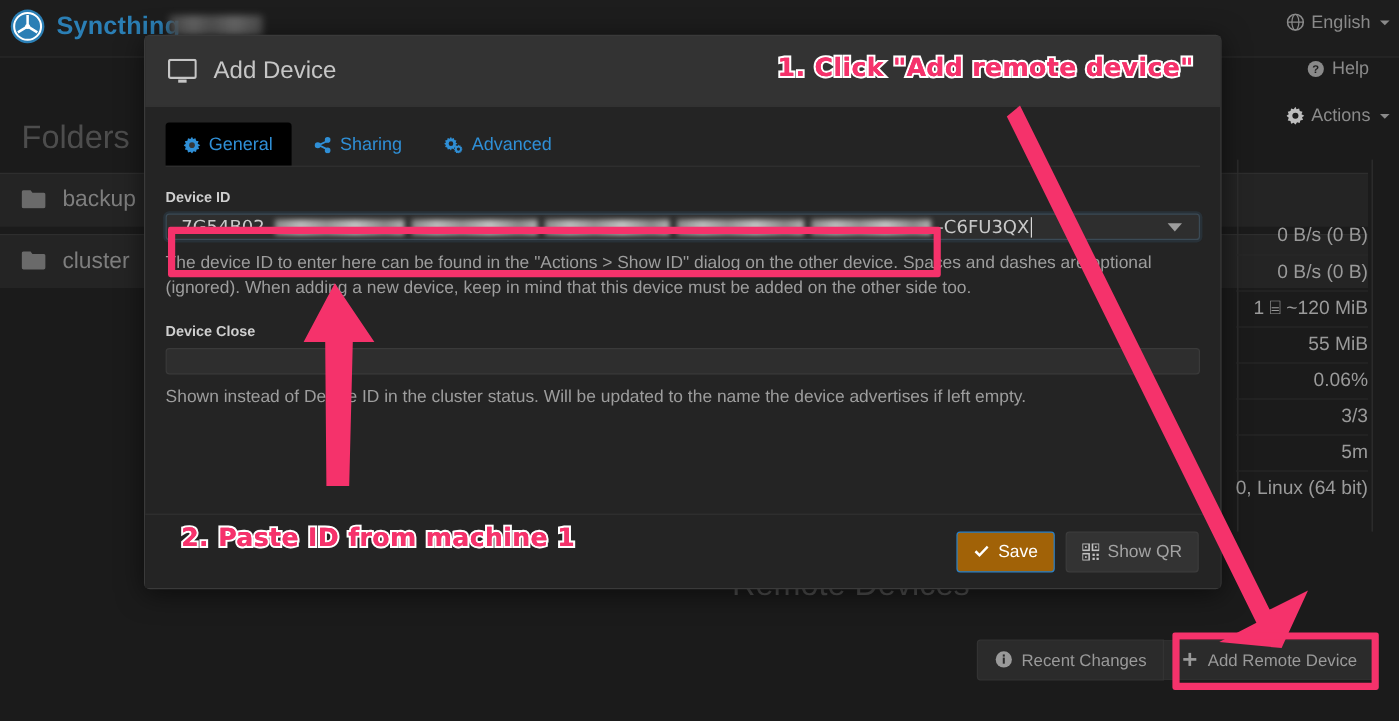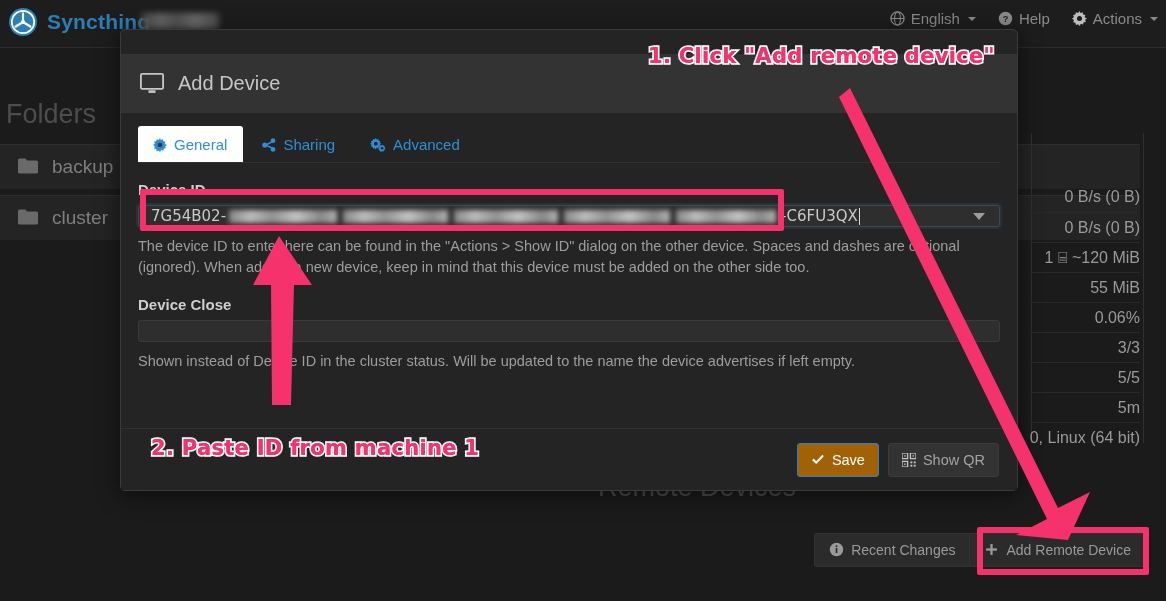"English" .nav-right { flex-direction: none -> column }
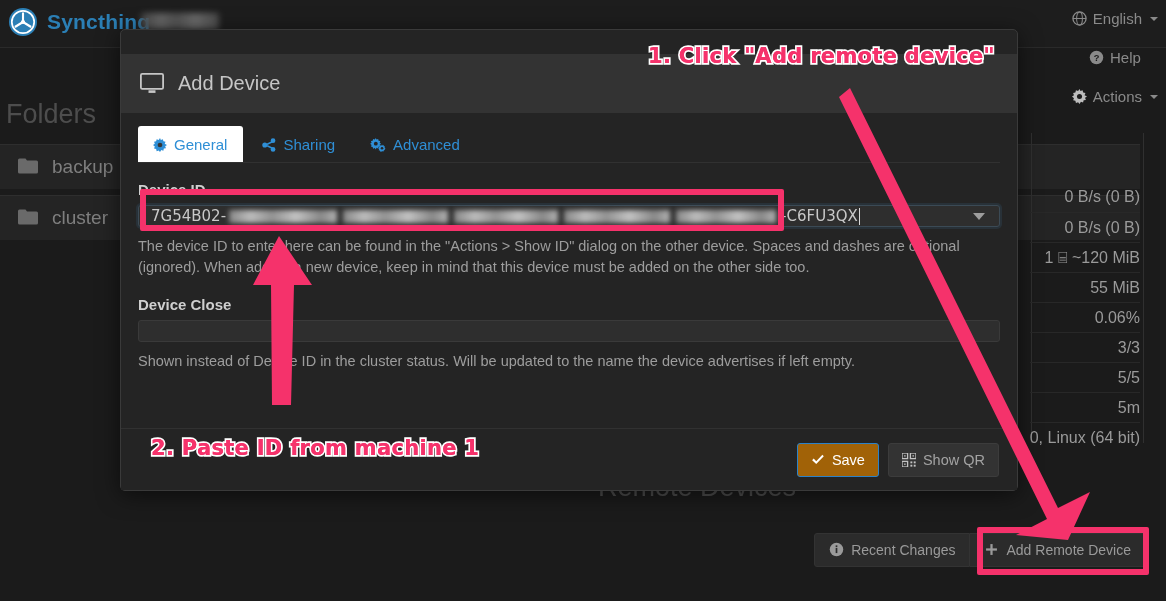"Add Device" .modal-head { margin-top: 24px -> none }
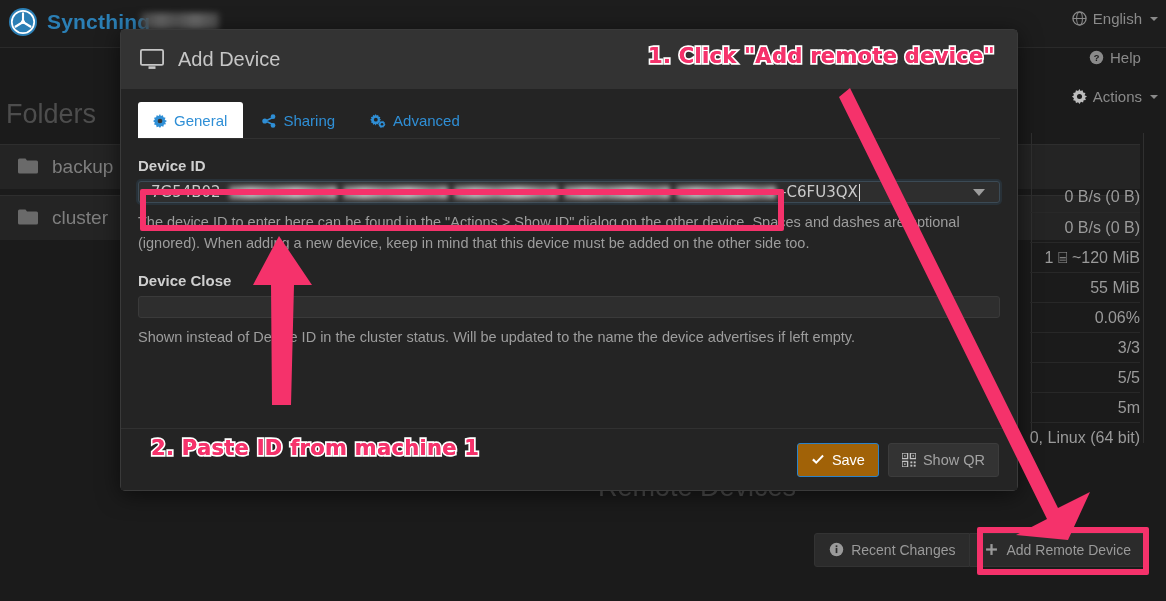"Folders" .page-h { margin-left: none -> 12px }
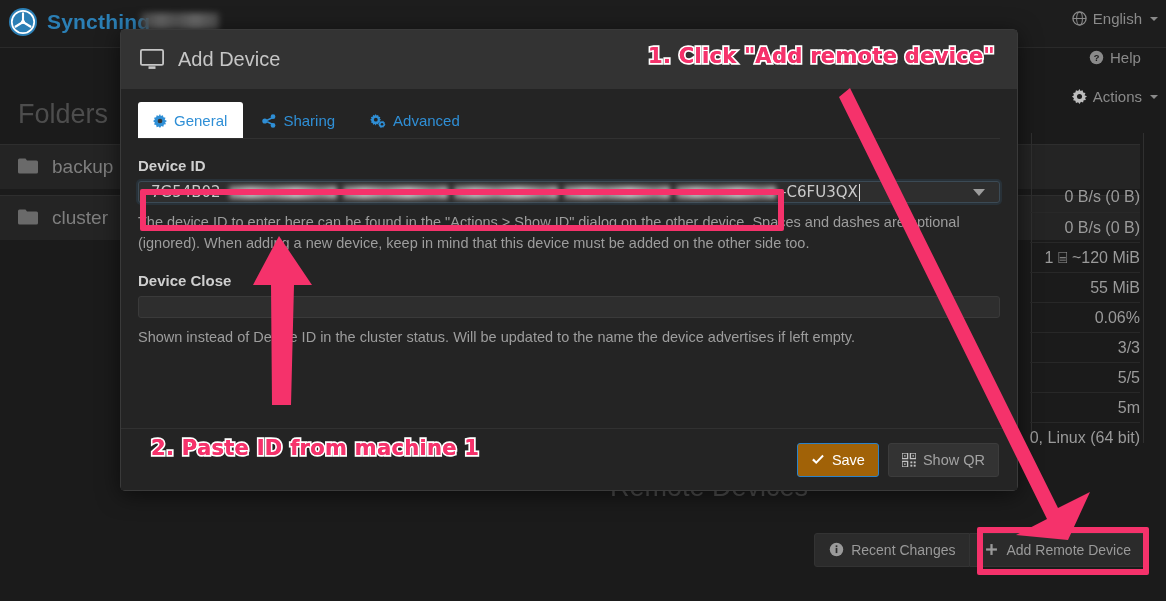"General" .tab.active { background: #ffffff -> #000000 }
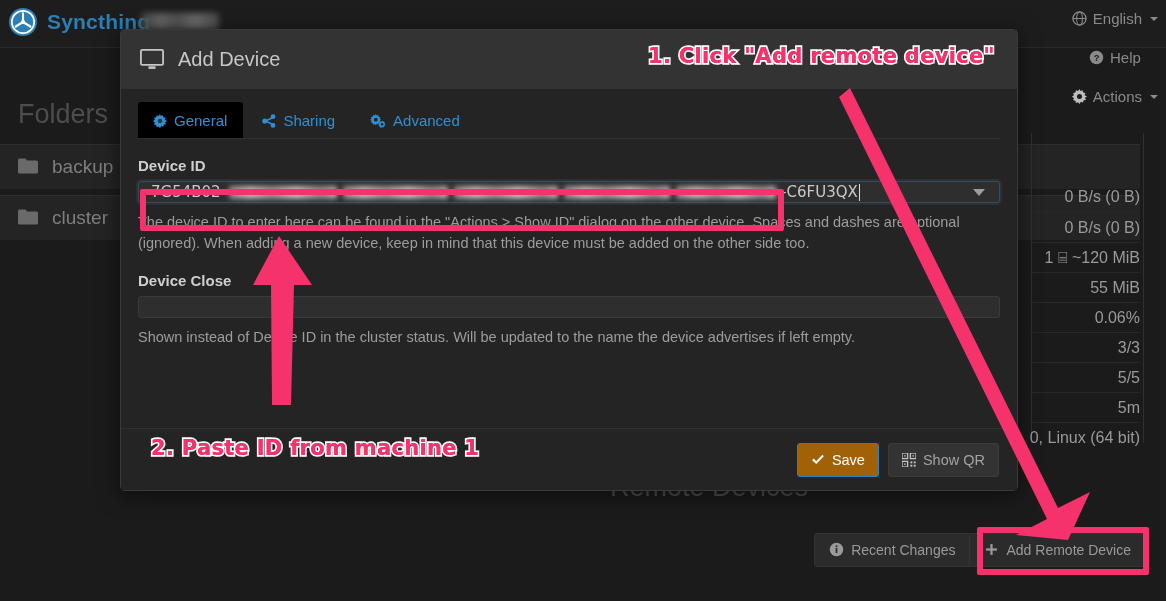"Device ID" .flabel { font-size: 15px -> 12px }
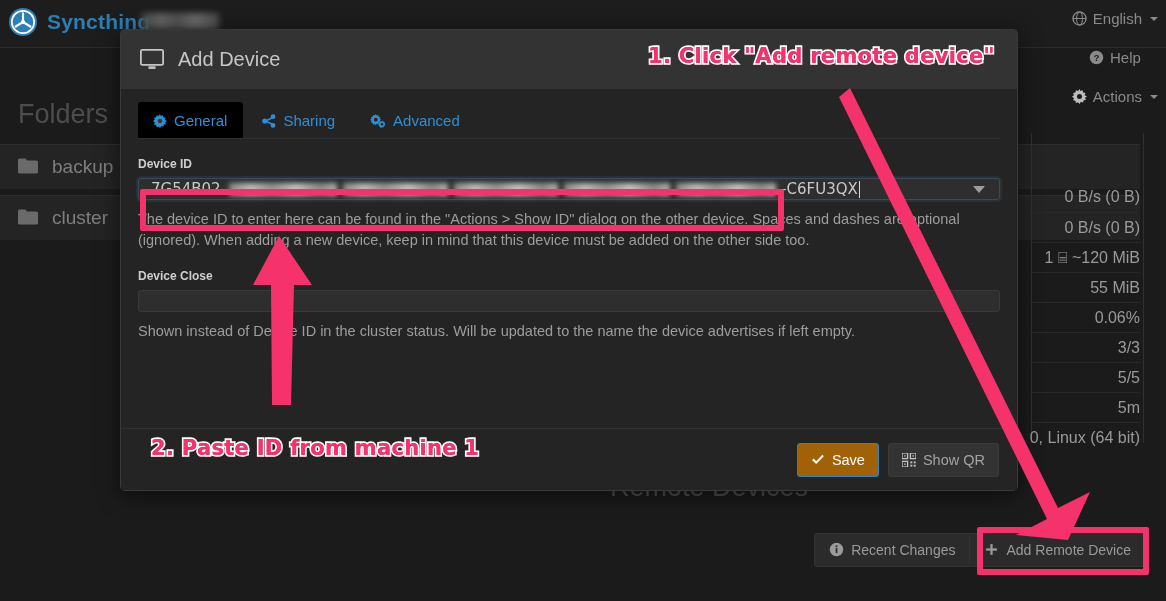"5/5" div.statline { html: <div>5/5</div> -> none }
